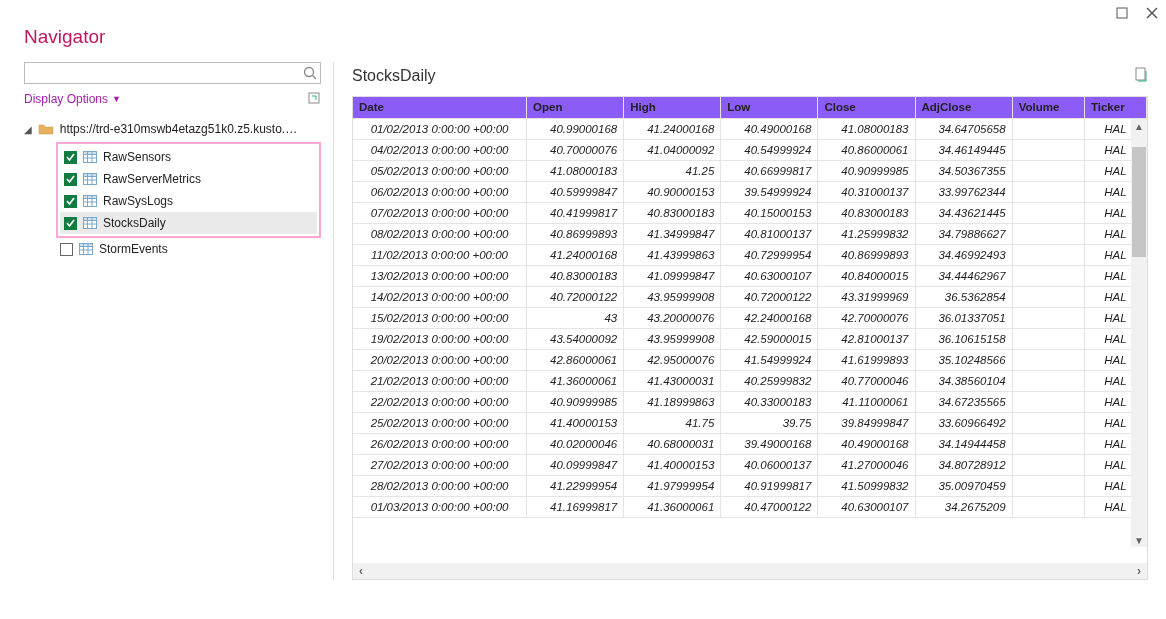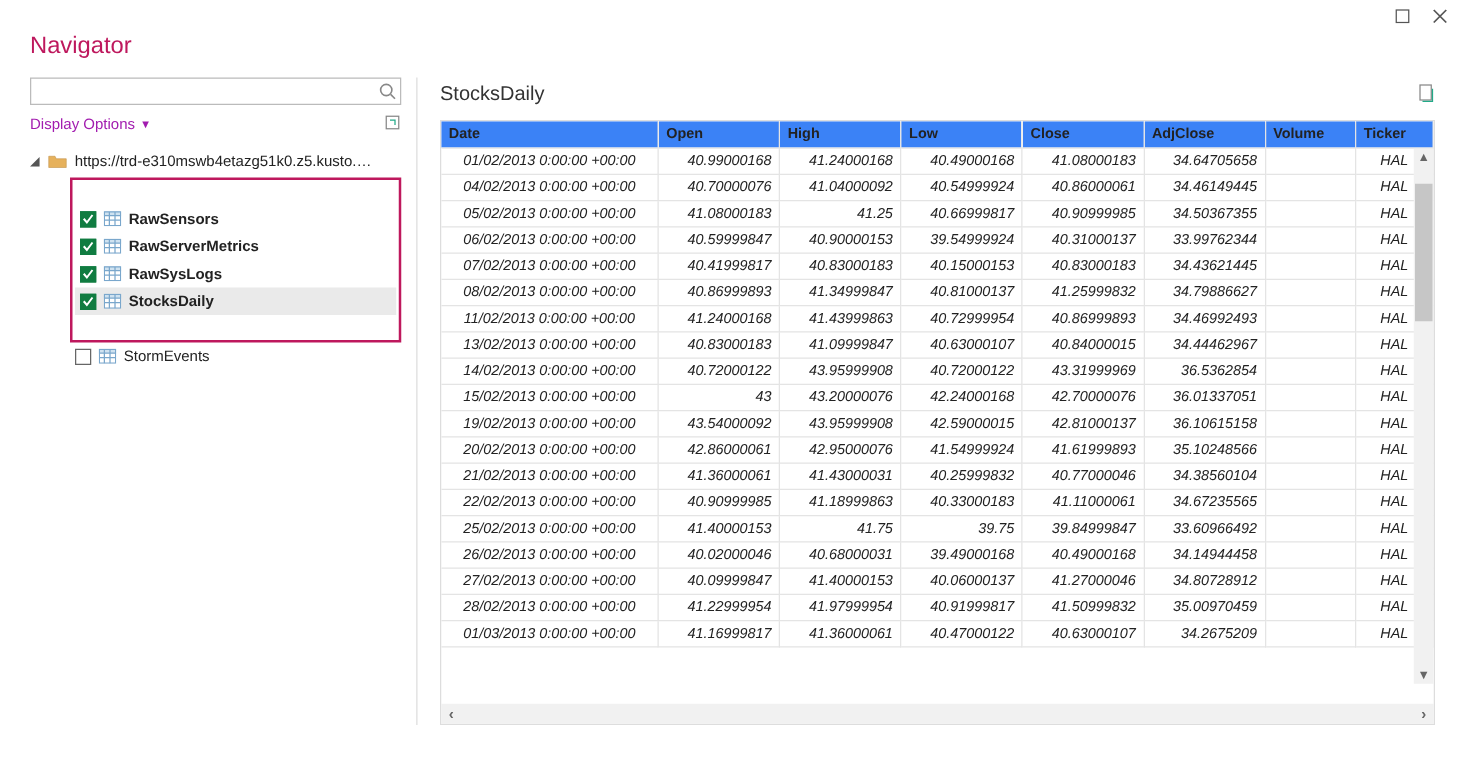"Date" table.grid th { background: #3b82f6 -> #8b5cf6 }
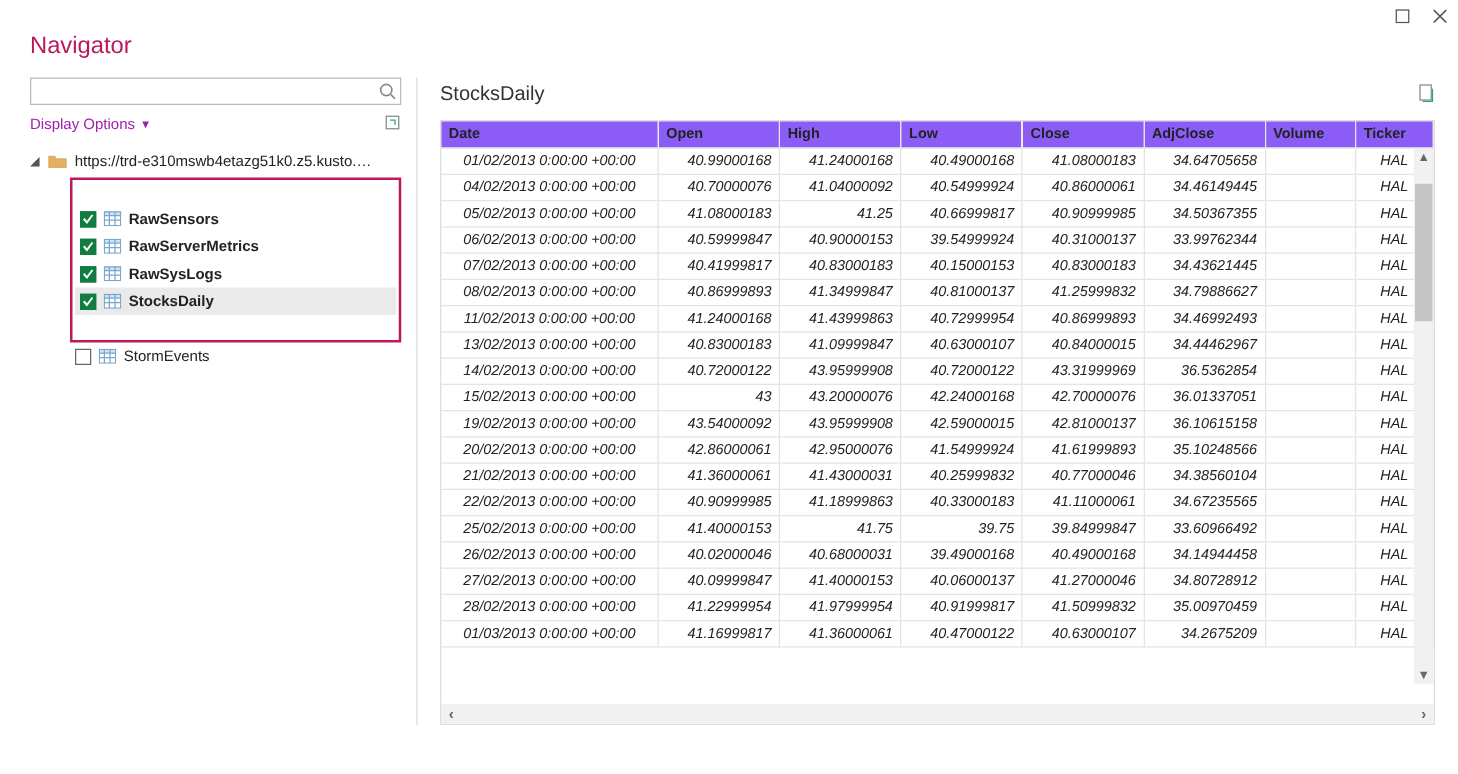"RawSensors" .highlight-box { border: 2px solid #be185d -> 2px solid #f9a8d4; font-weight: bold -> none; padding: 20px 2px -> 2px 2px }
